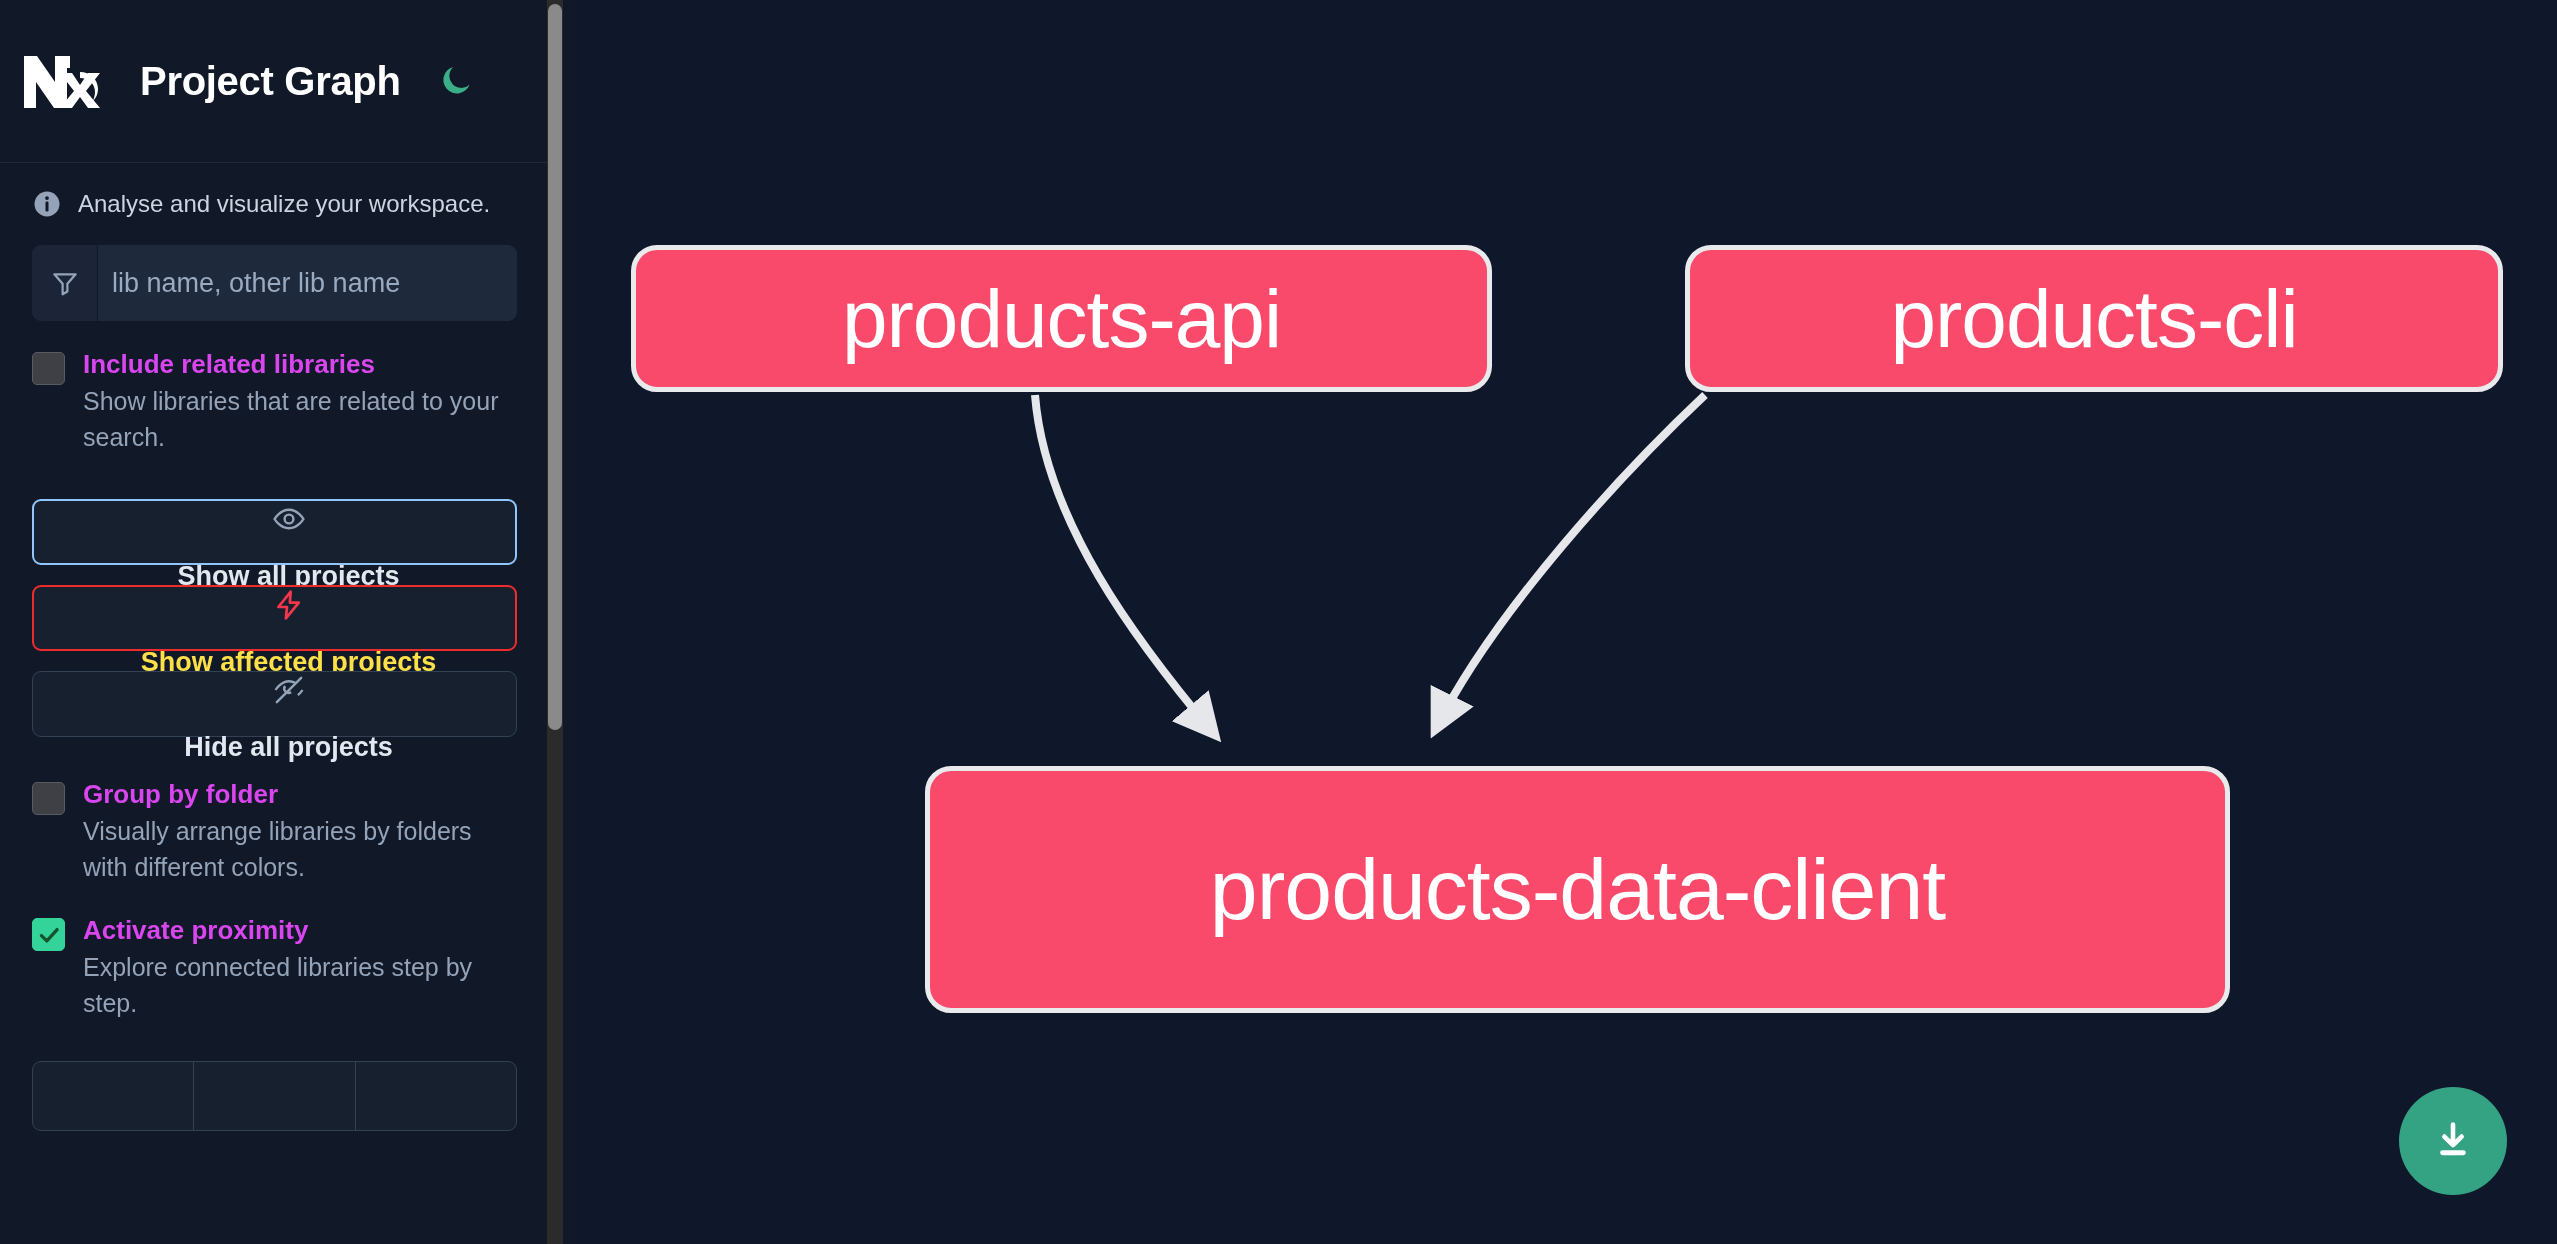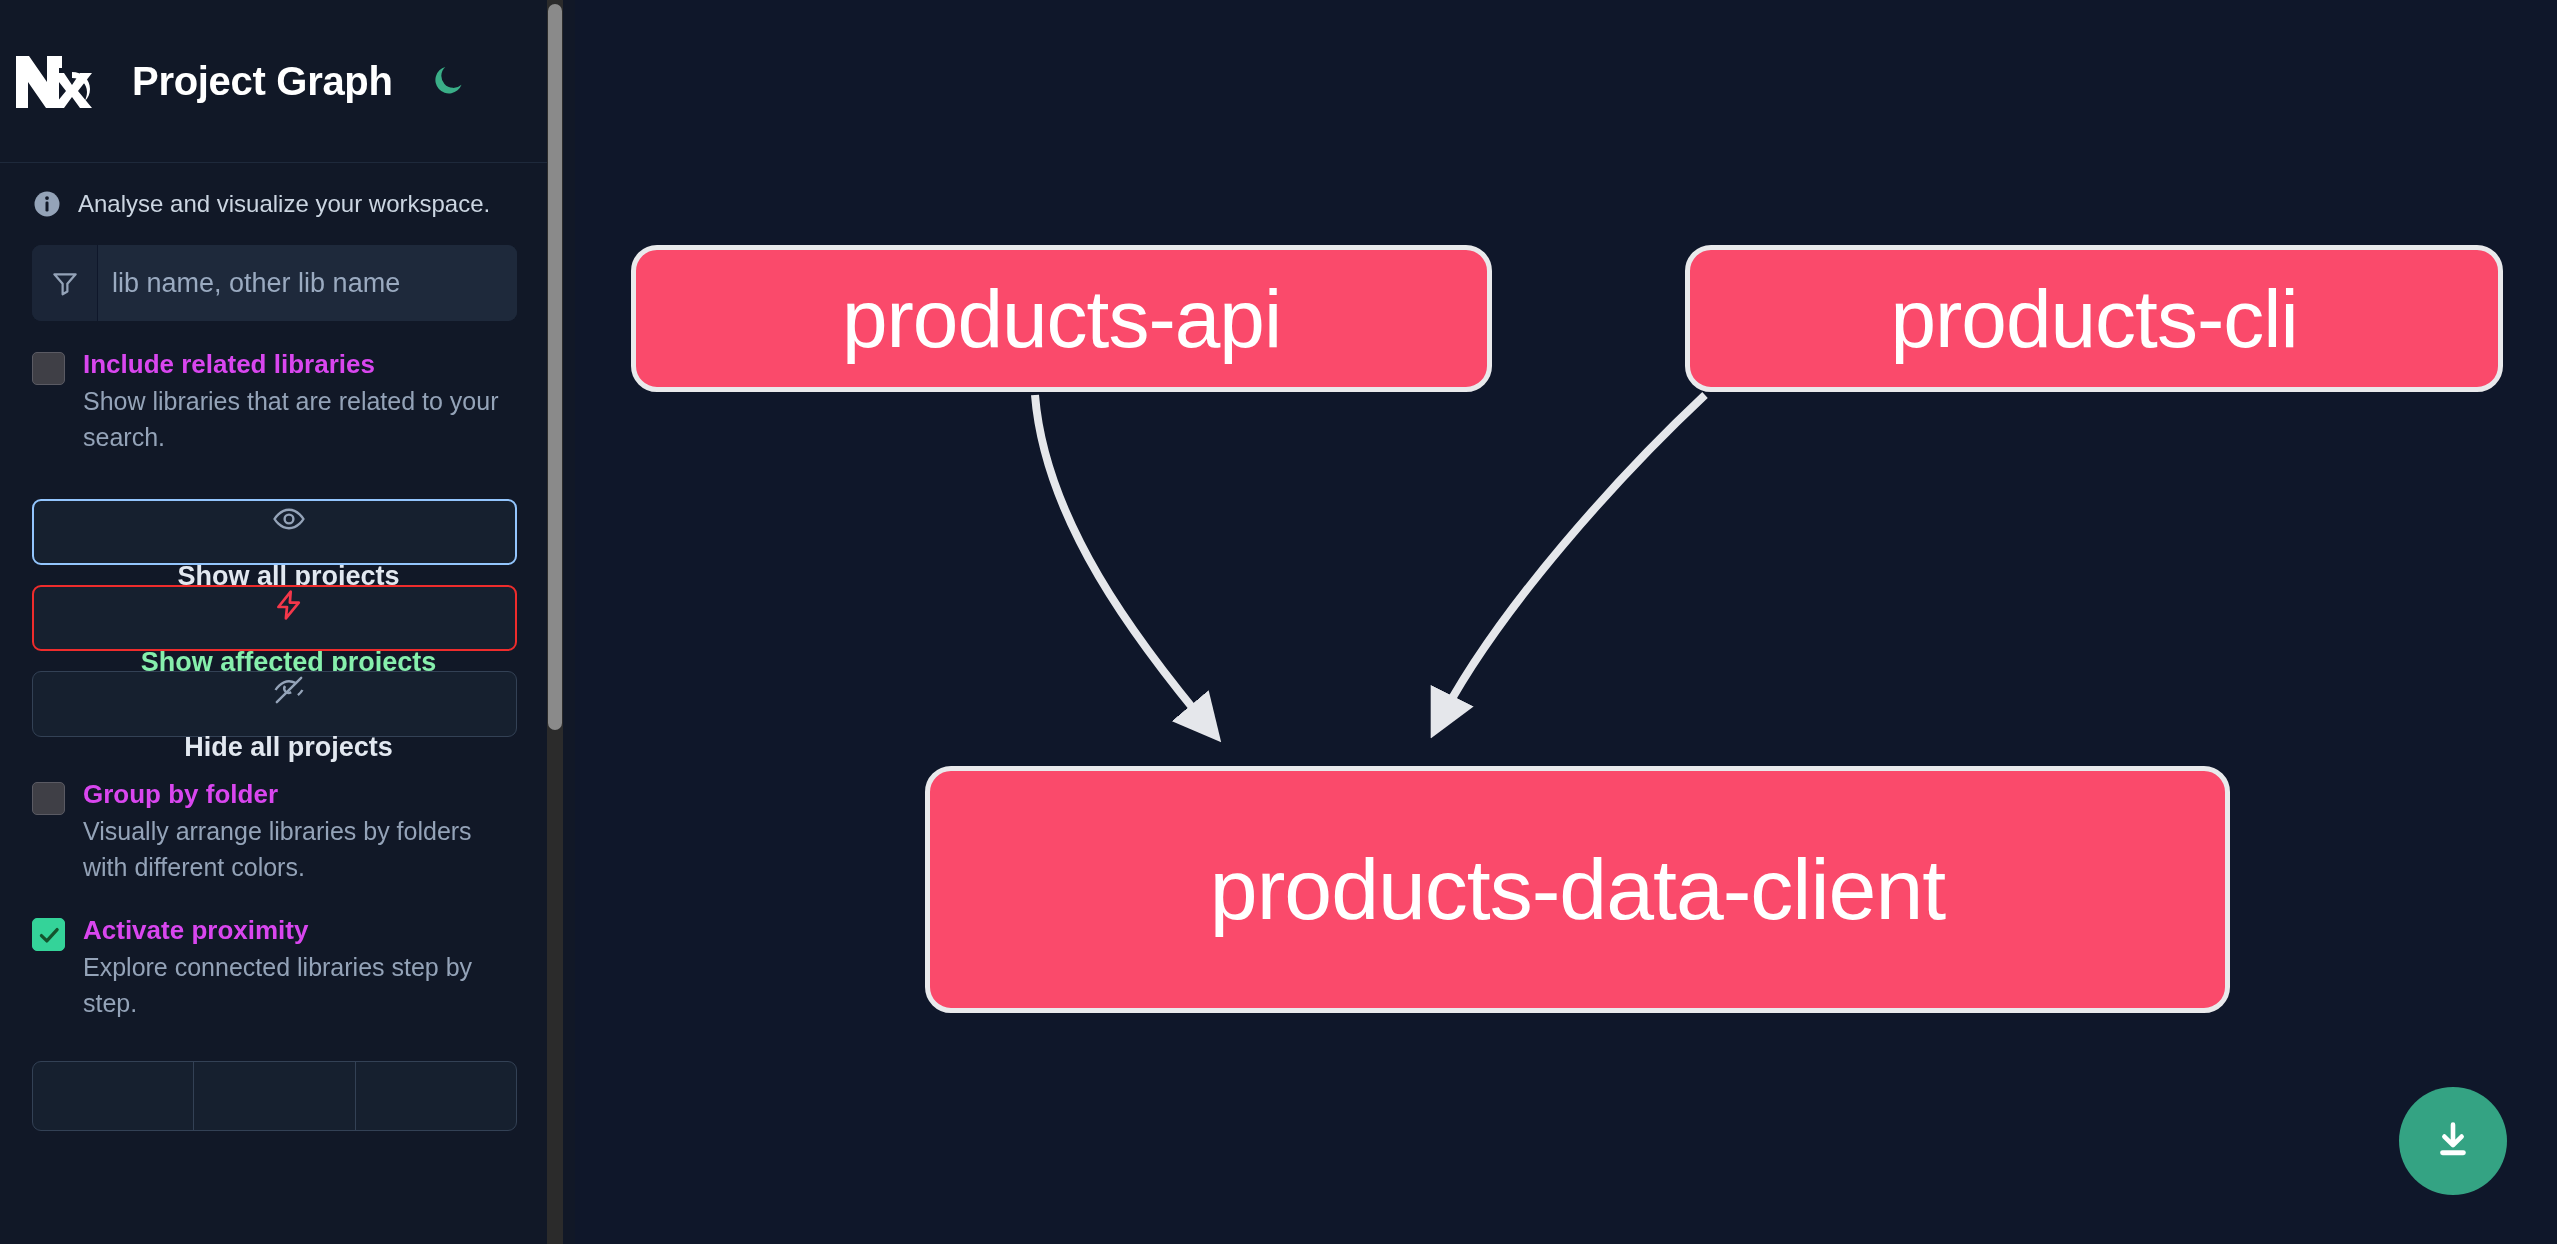"Project Graph" .sb-header { padding-left: 12px -> 20px }
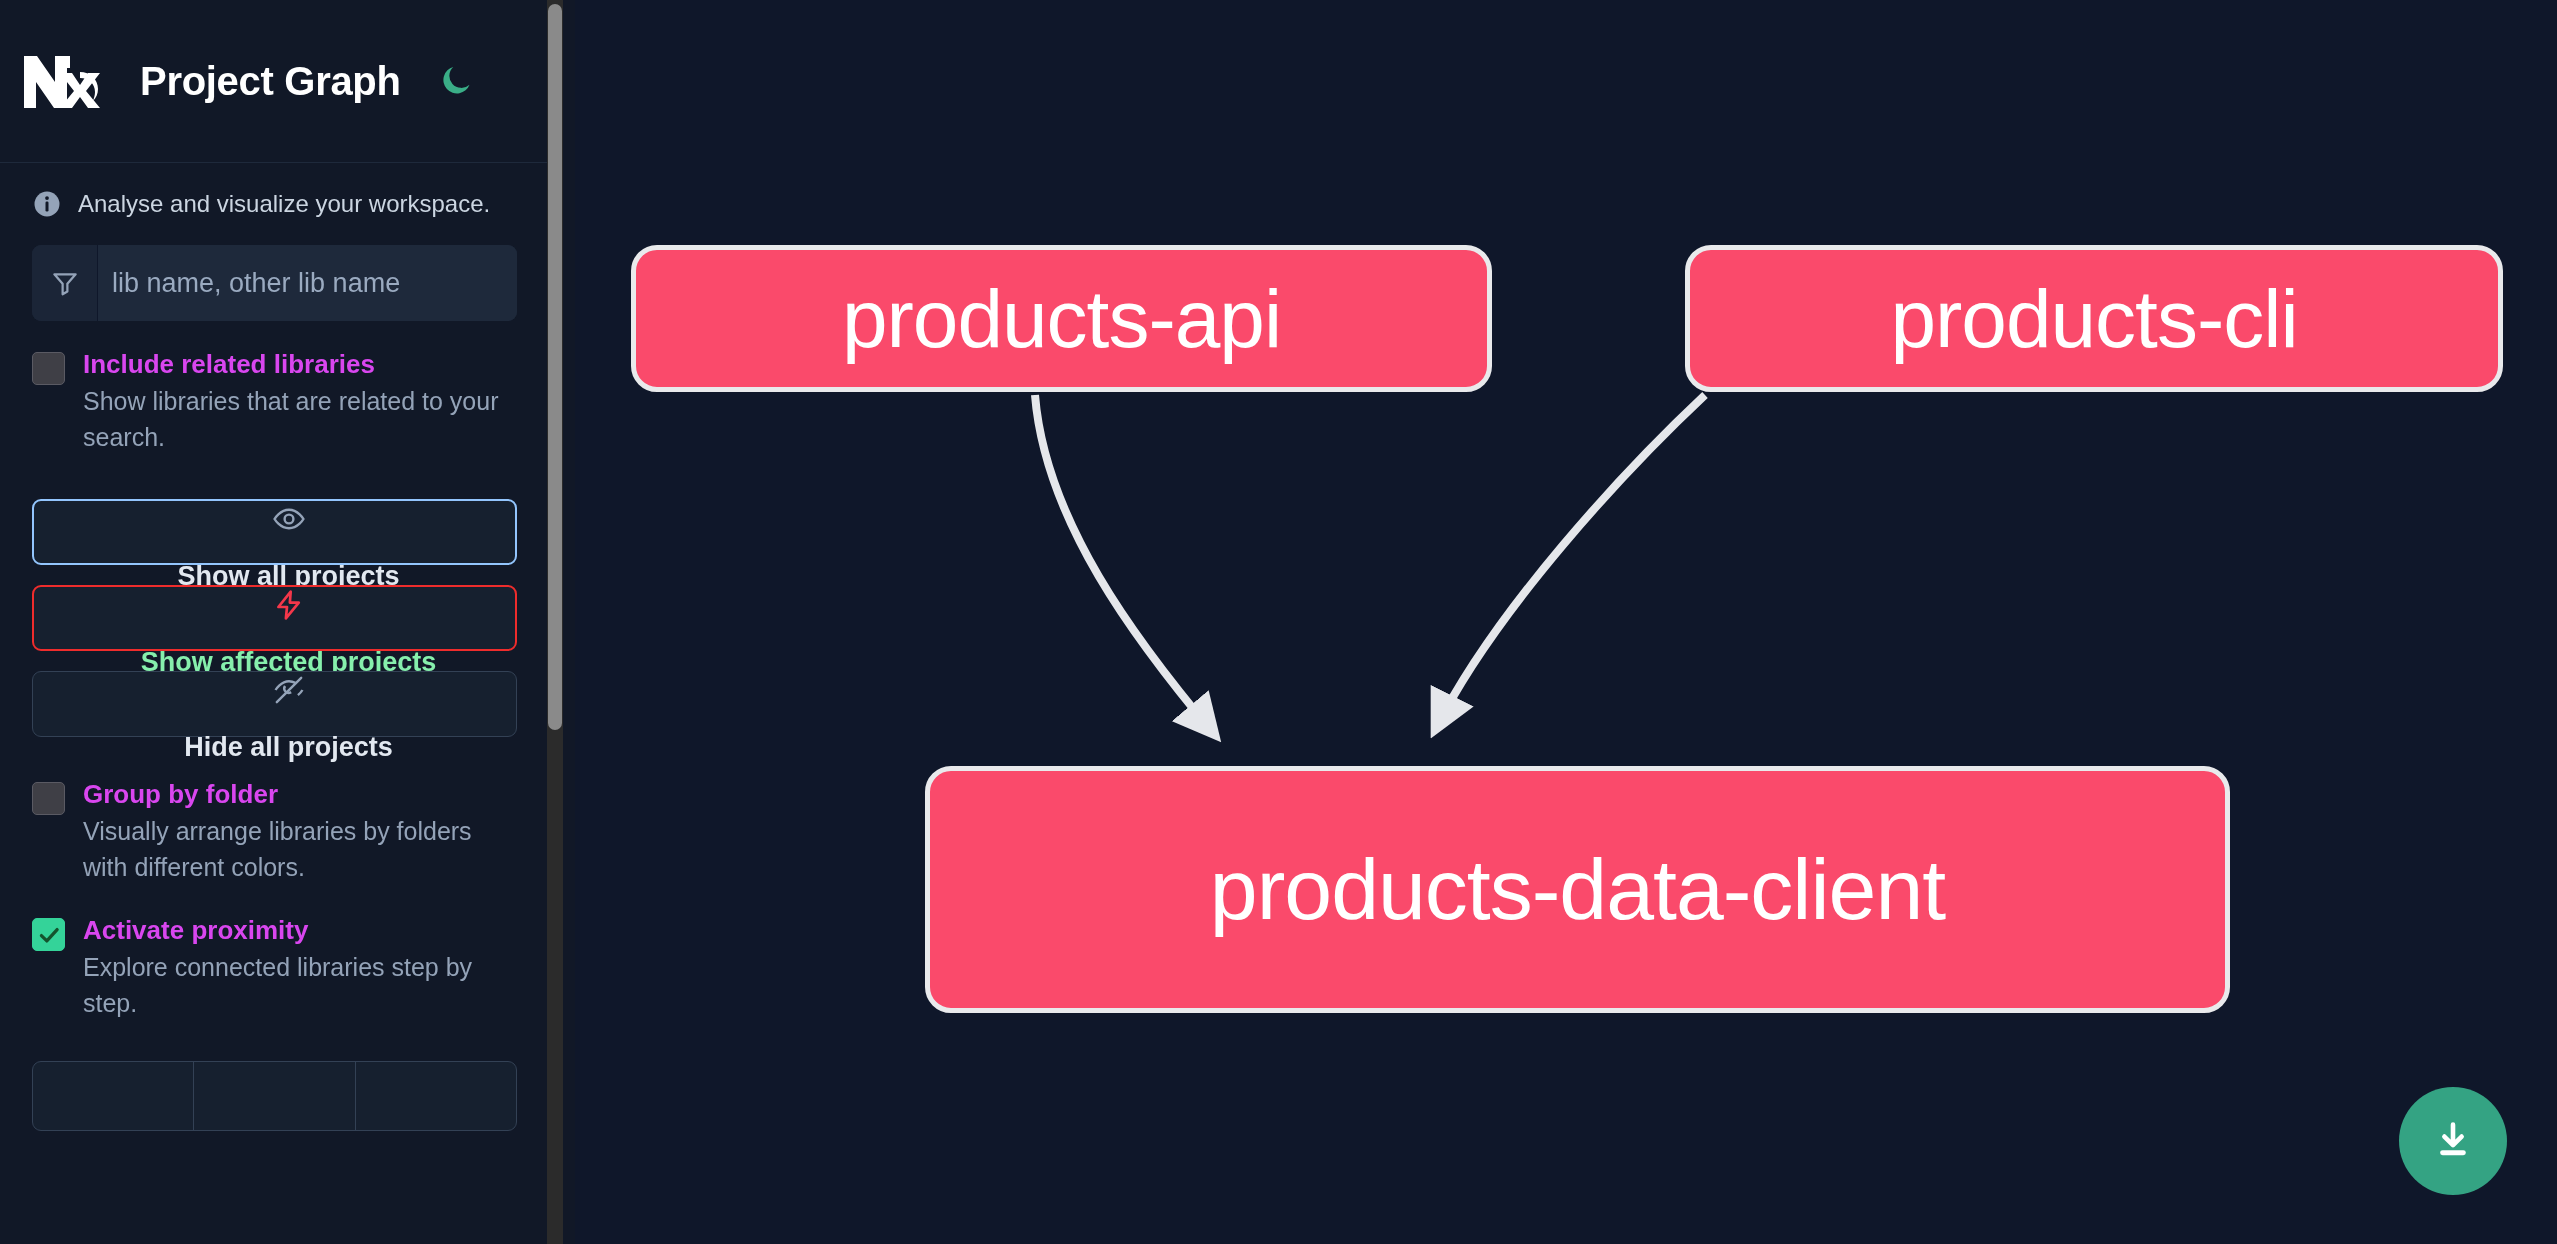"Show affected projects" .act-btn.danger { color: #86efac -> #fde047 }
